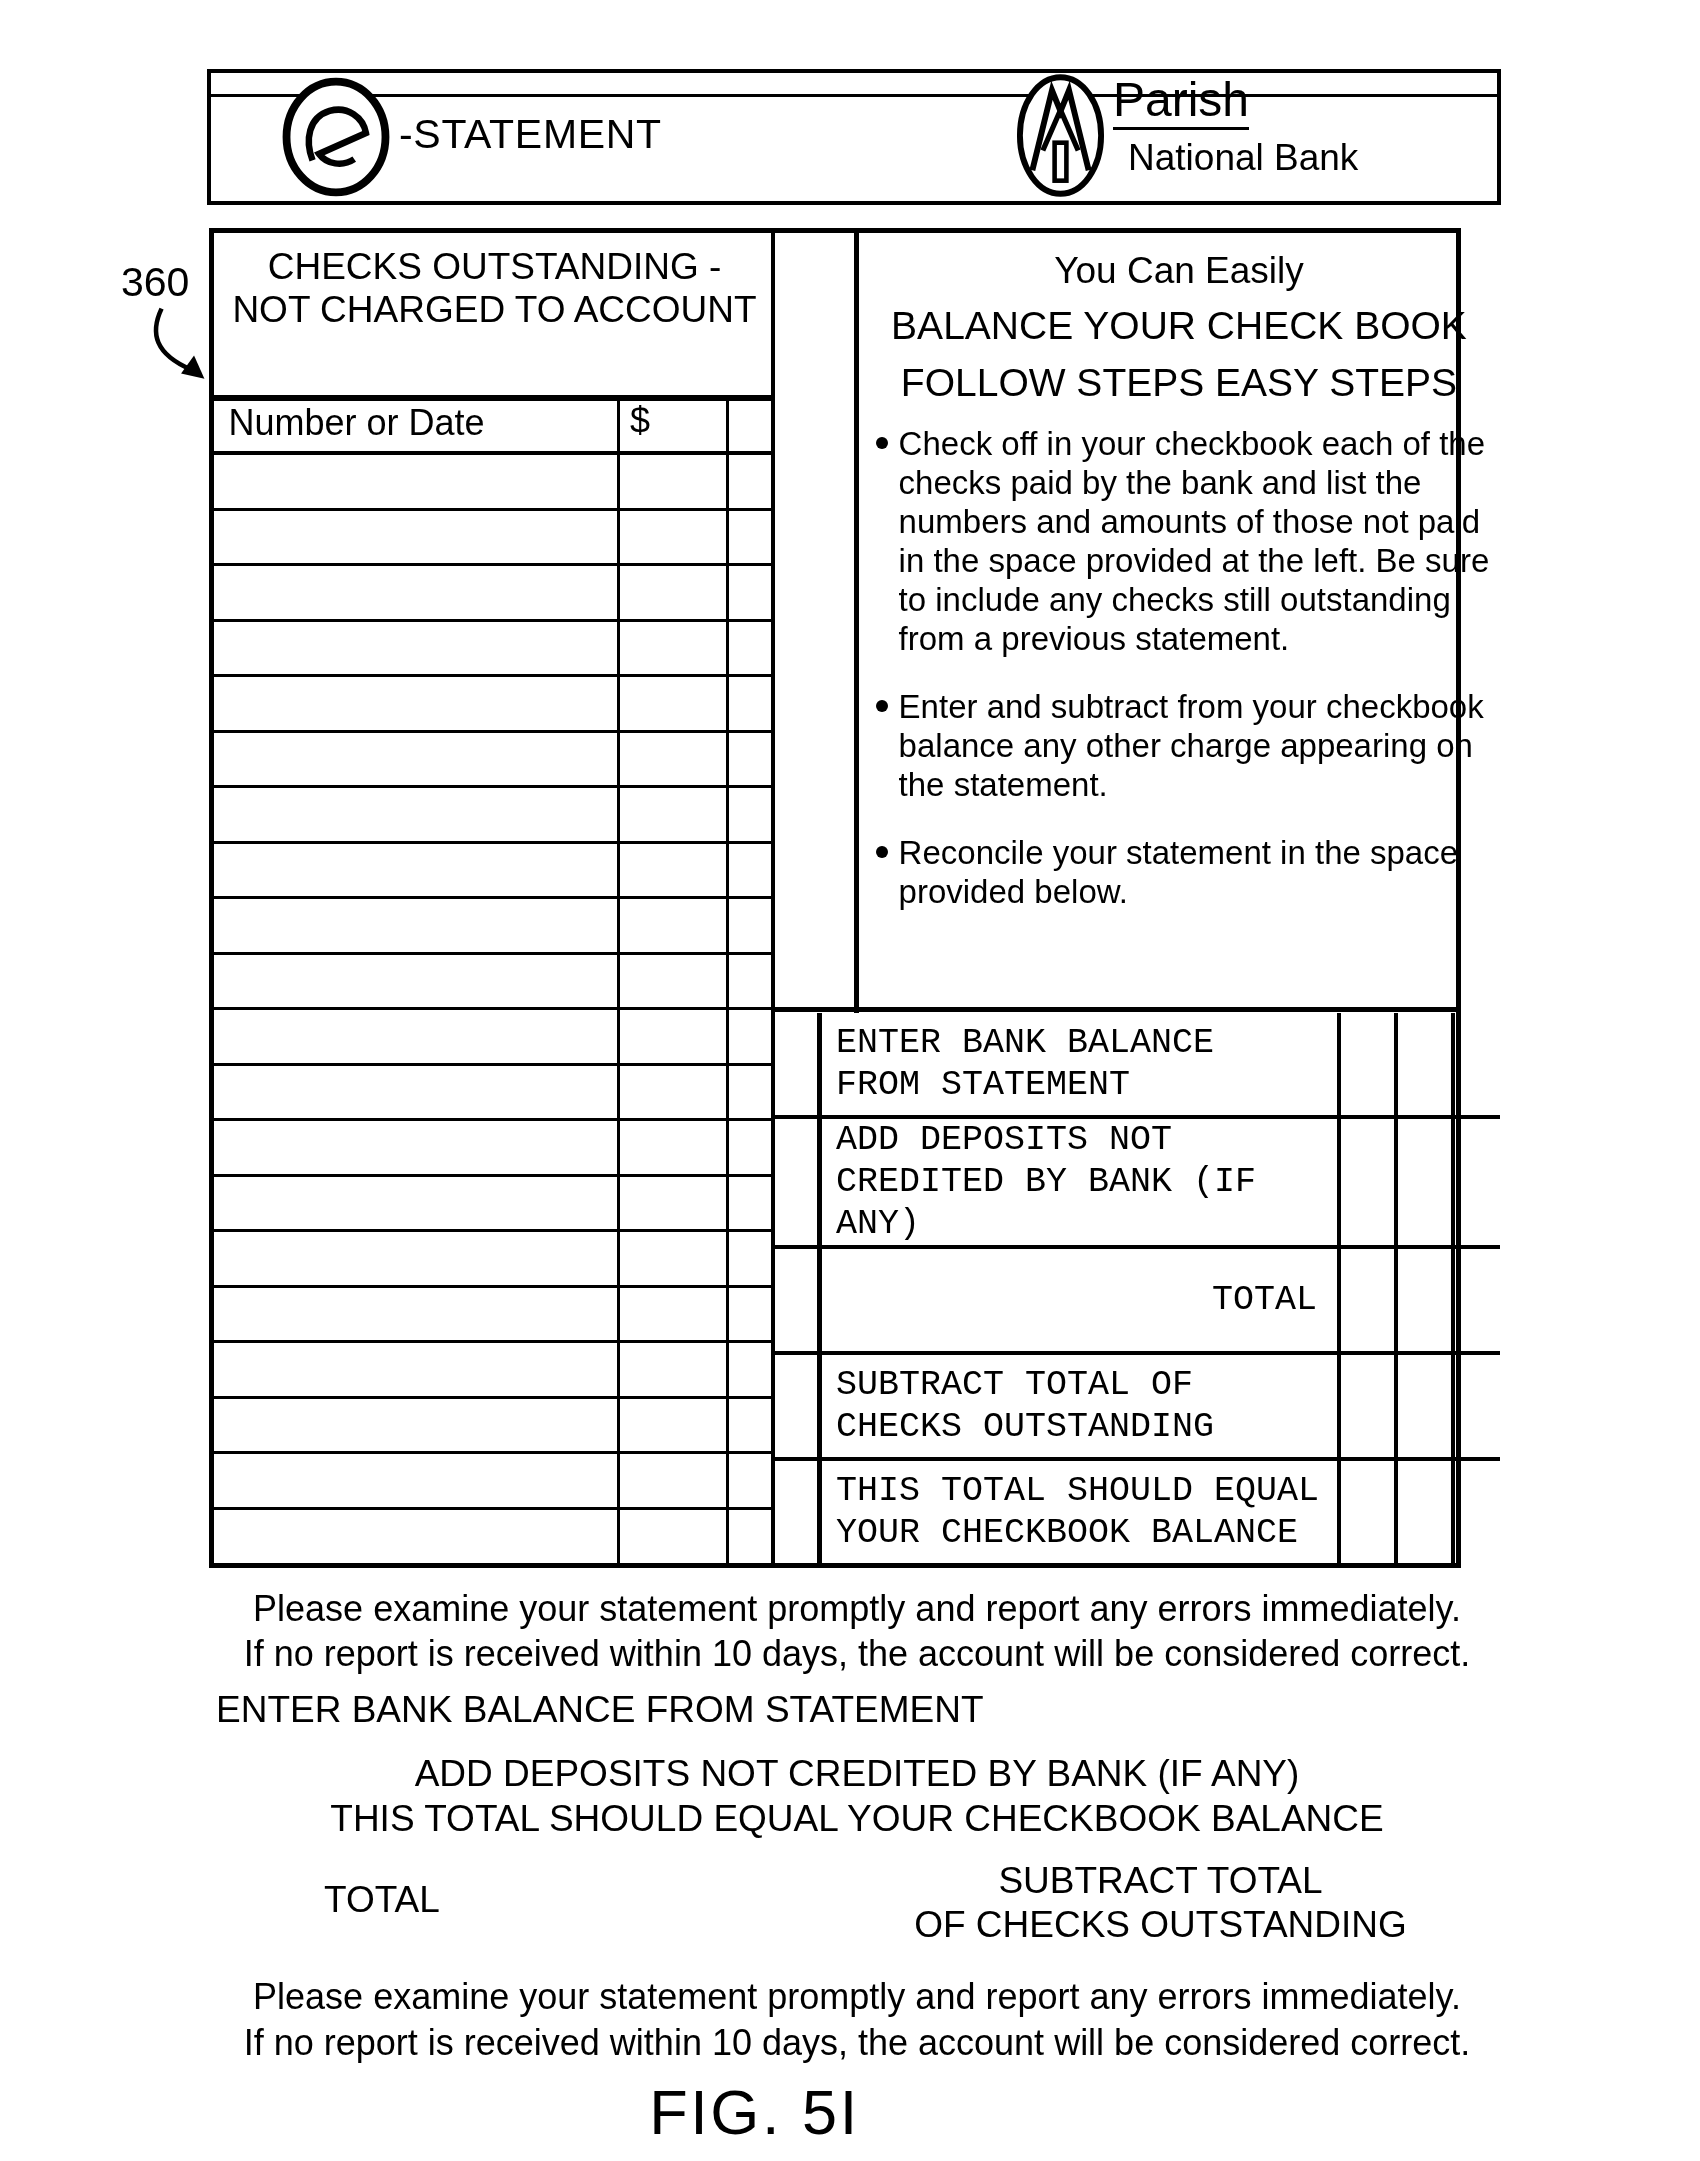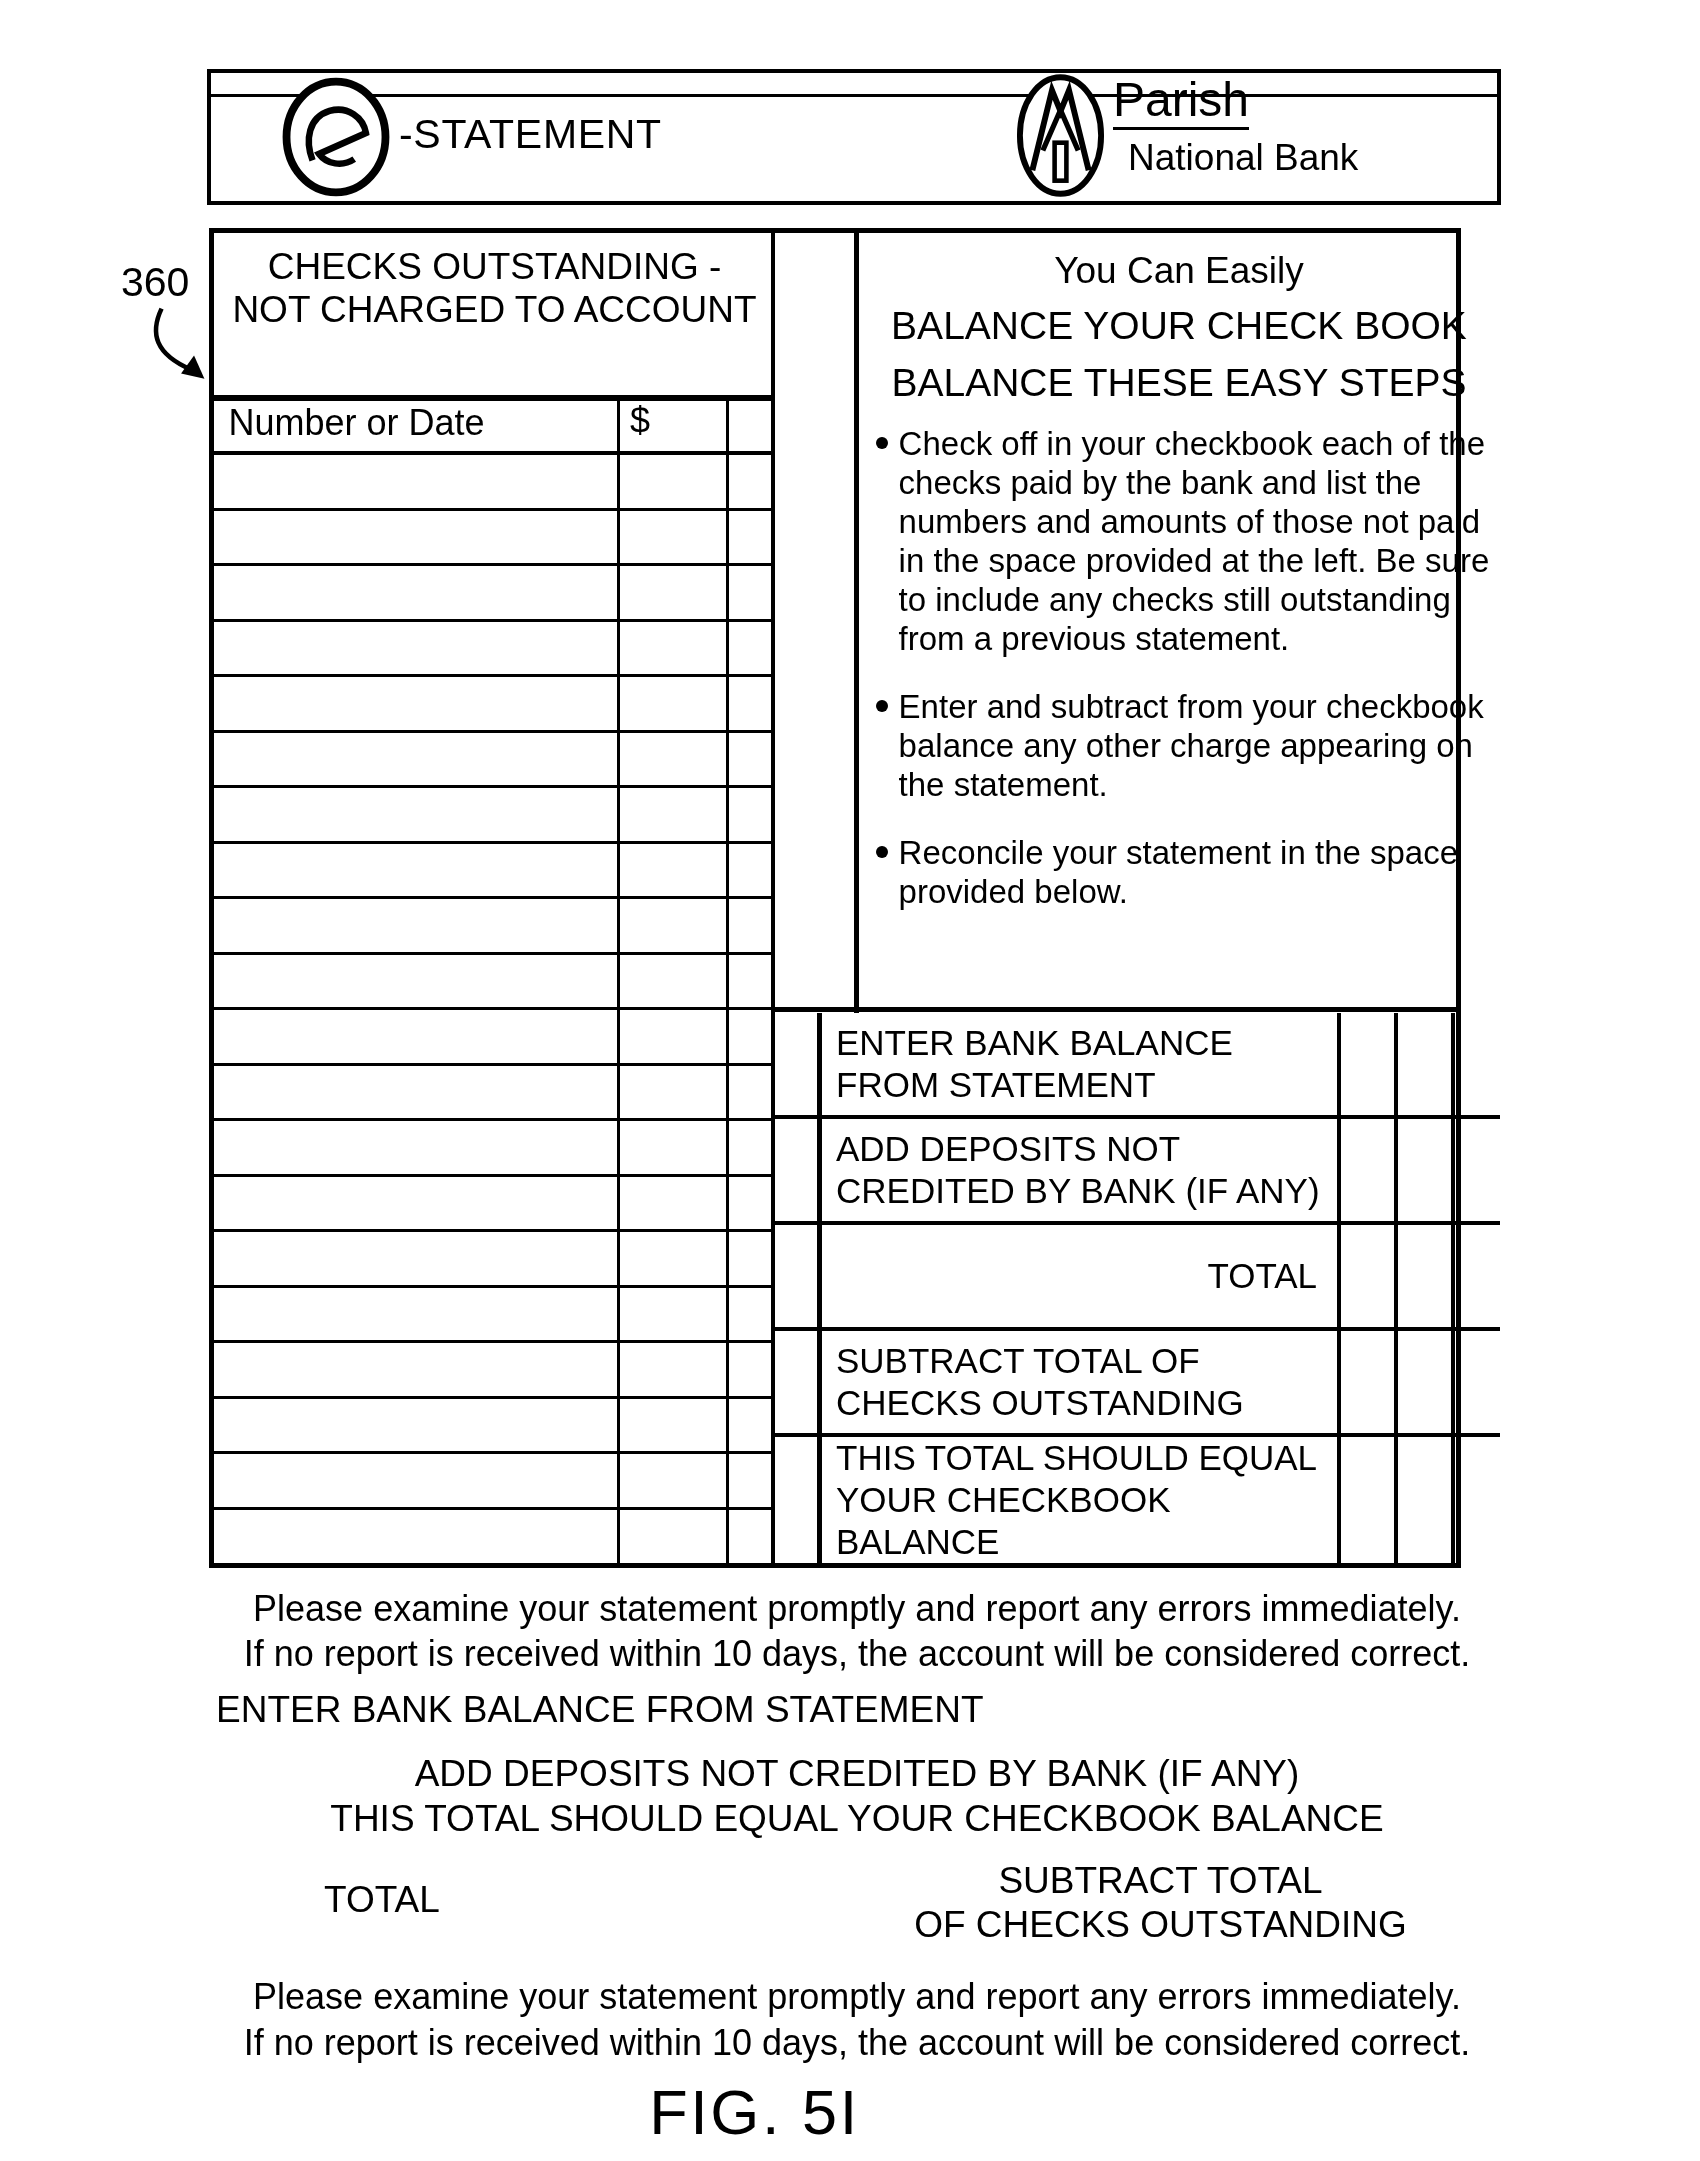"BALANCE THESE EASY STEPS" div.abs { text: BALANCE THESE -> FOLLOW STEPS }
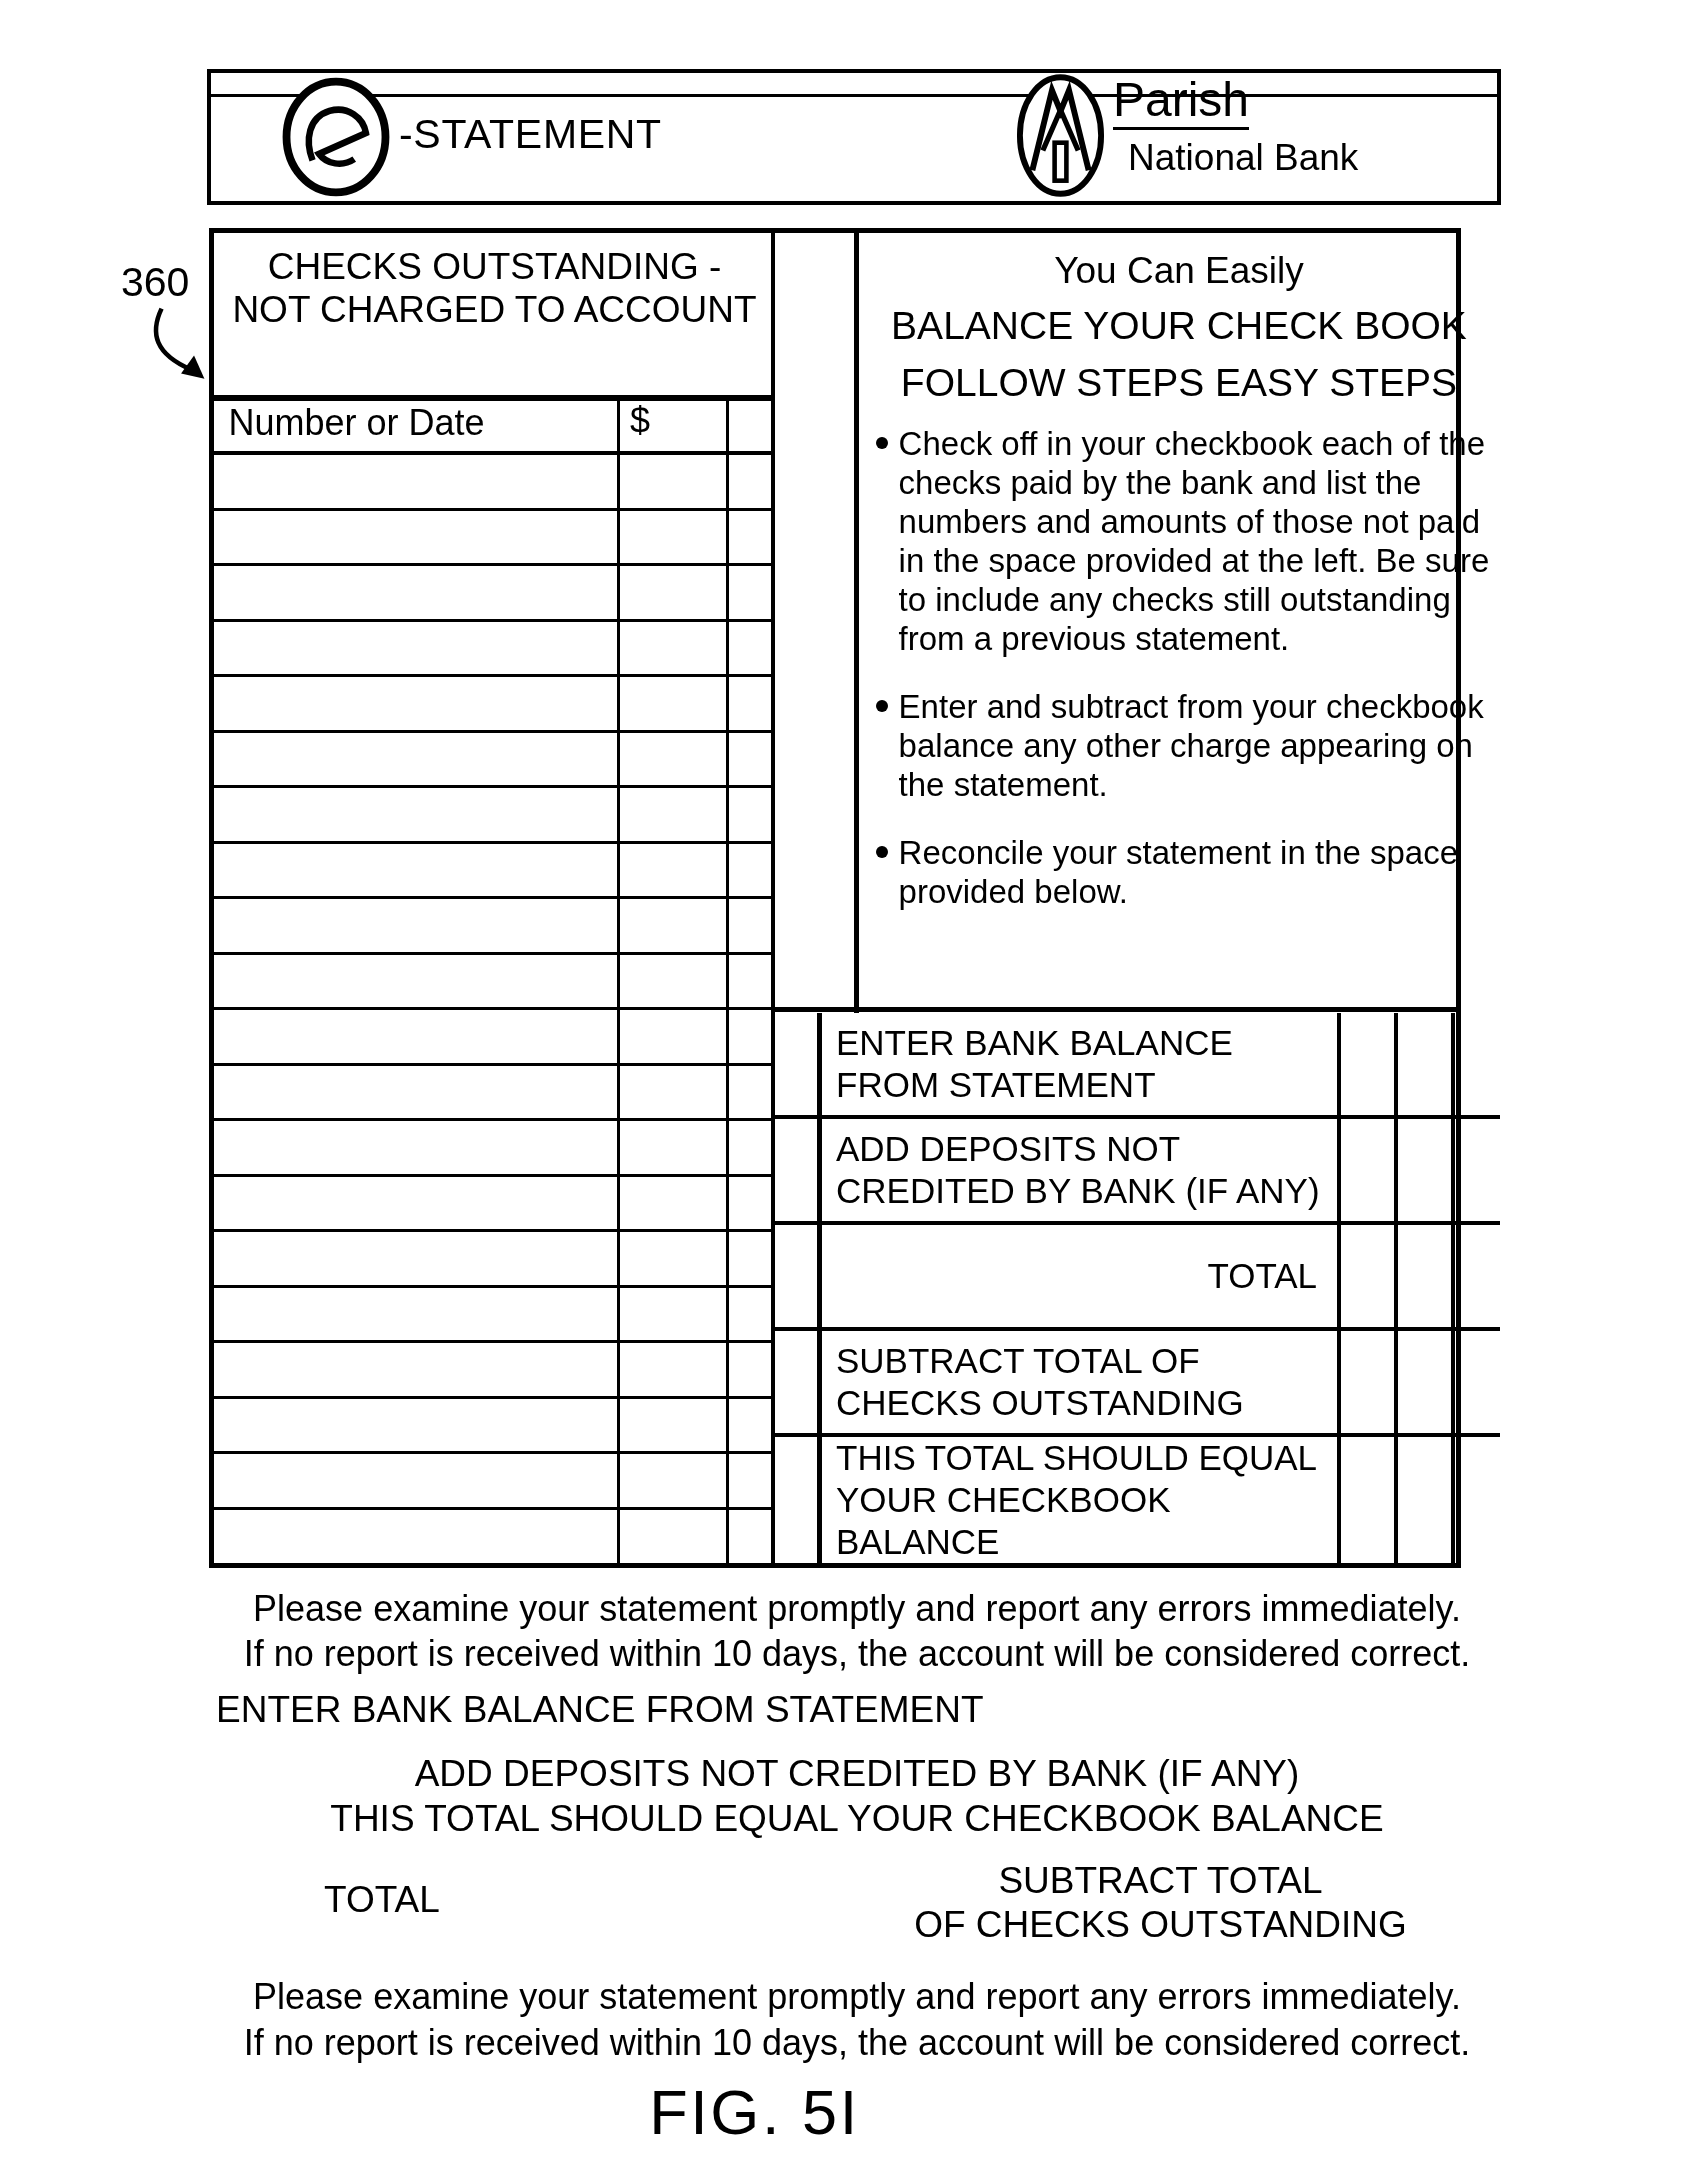"ENTER BANK BALANCE" .bal-row { font-family: none -> Liberation Mono, monospace }
